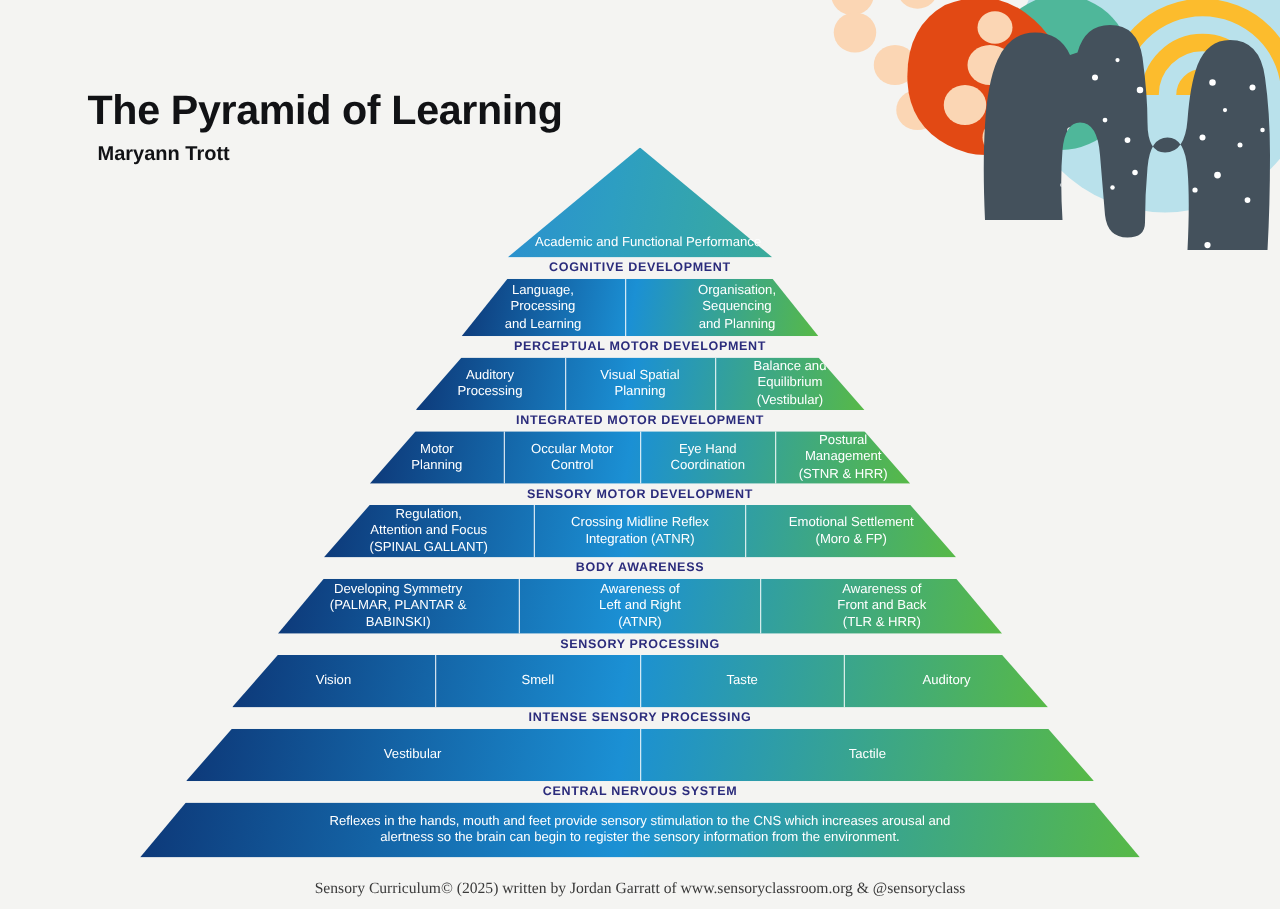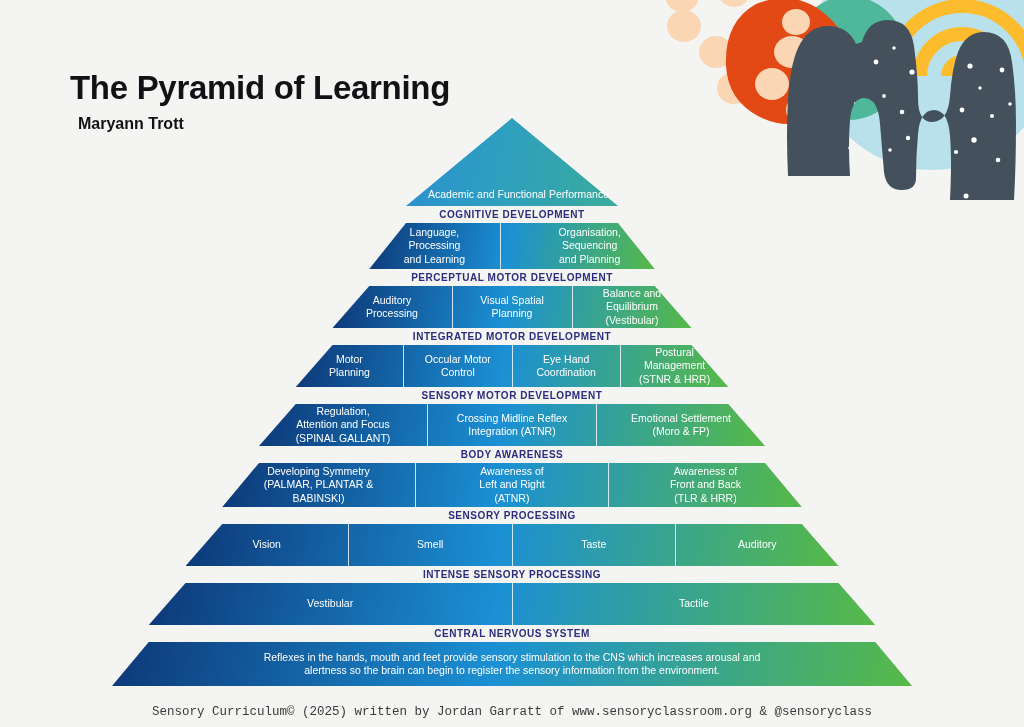"Sensory Curriculum© (2025) written by" span { font-family: Liberation Mono, monospace -> Liberation Serif, serif }
